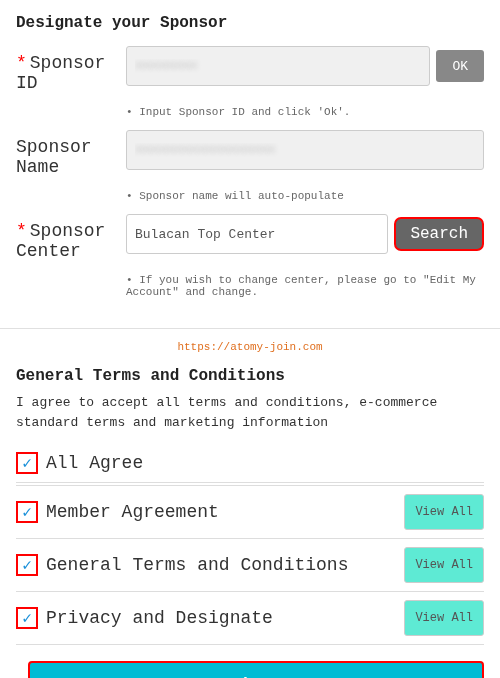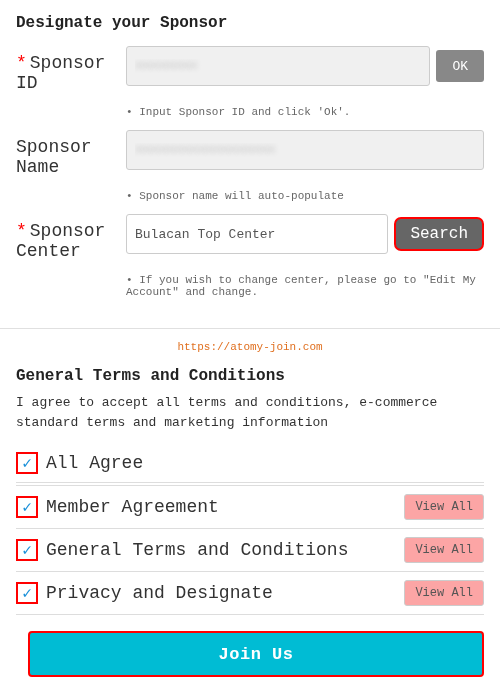"View All" .btn-view-all { background: #fca5a5 -> #5eead4; height: 26px -> 36px }
